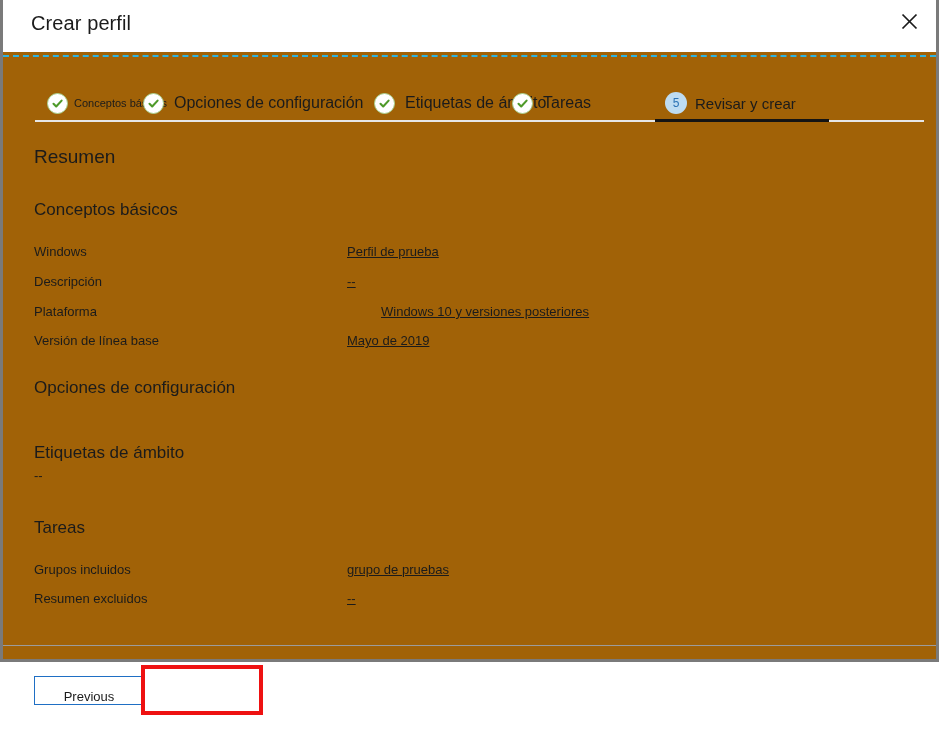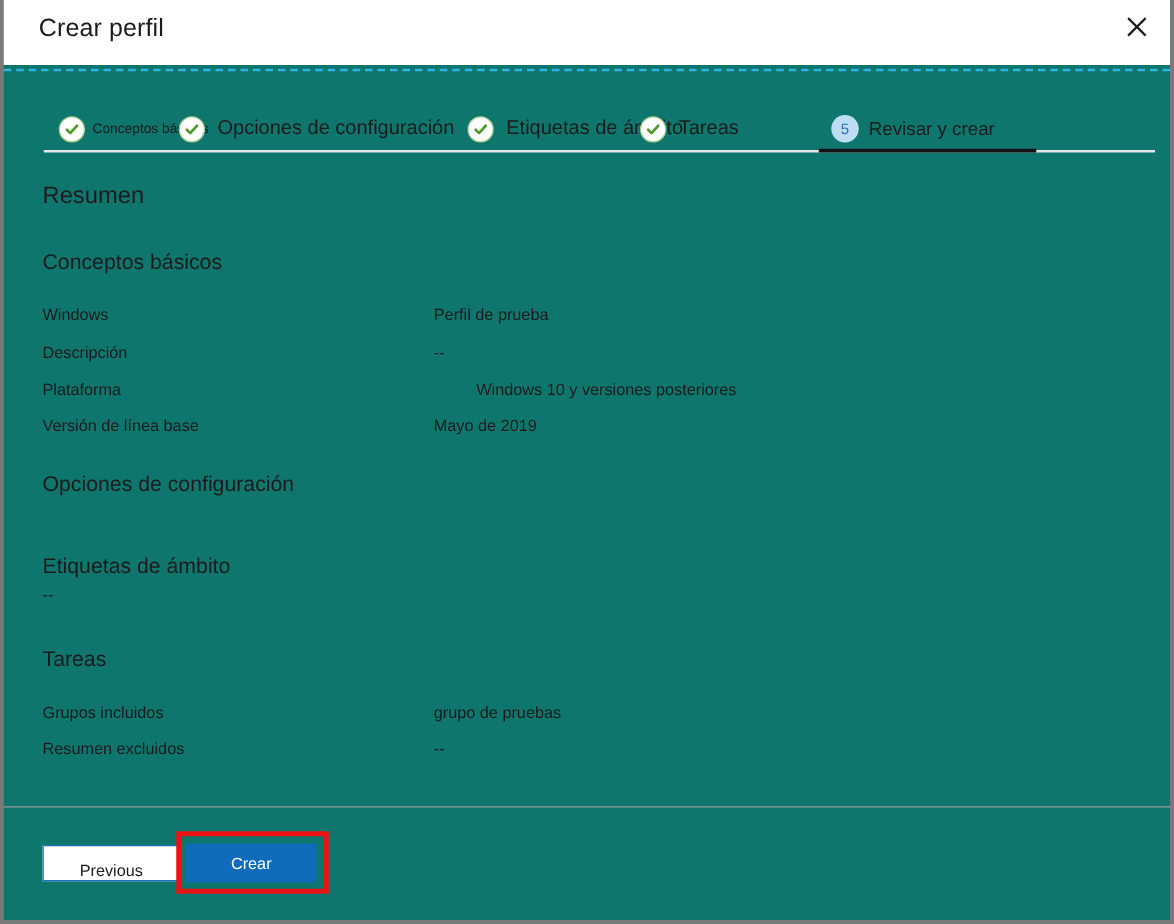"Crear perfil" .window { background: #0f766e -> #a16207; height: 739px -> 662px }
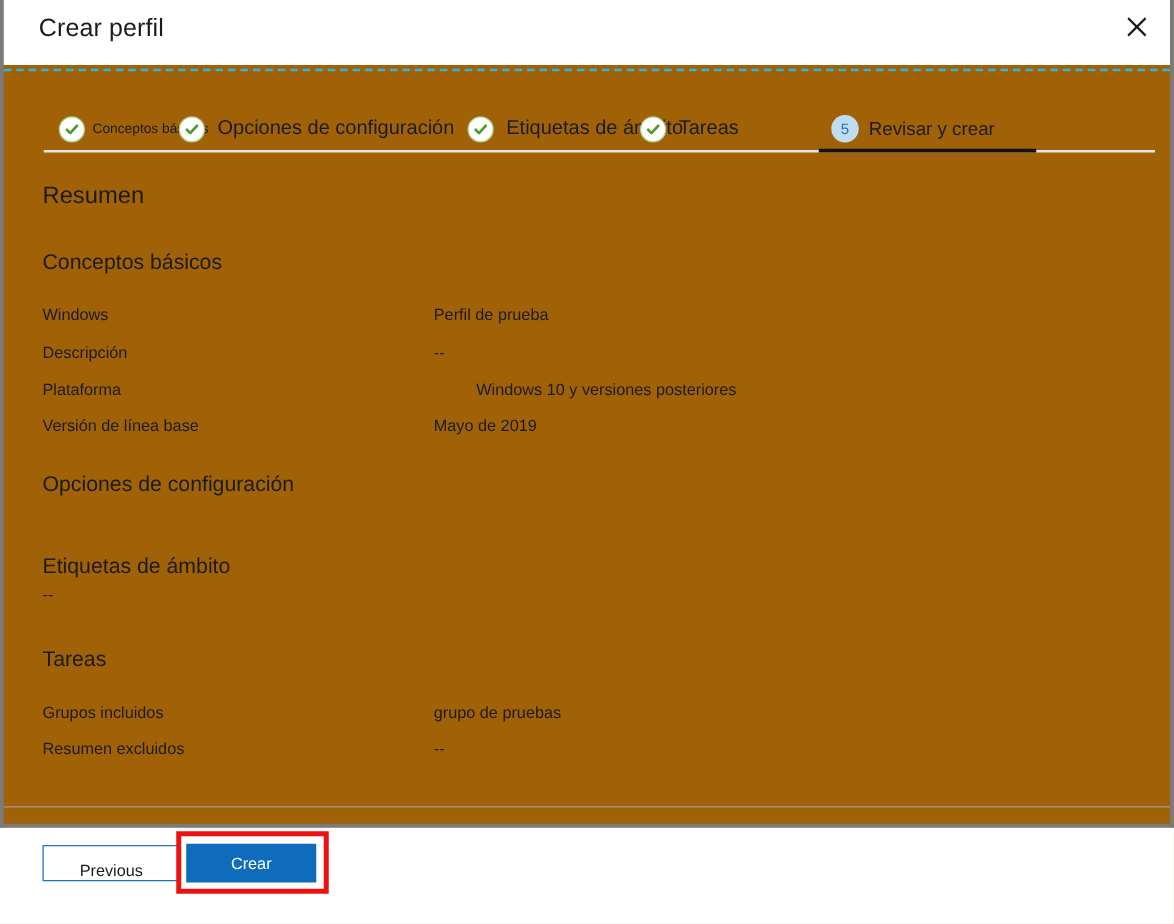"Perfil de prueba" .kv-value { text-decoration: none -> underline }
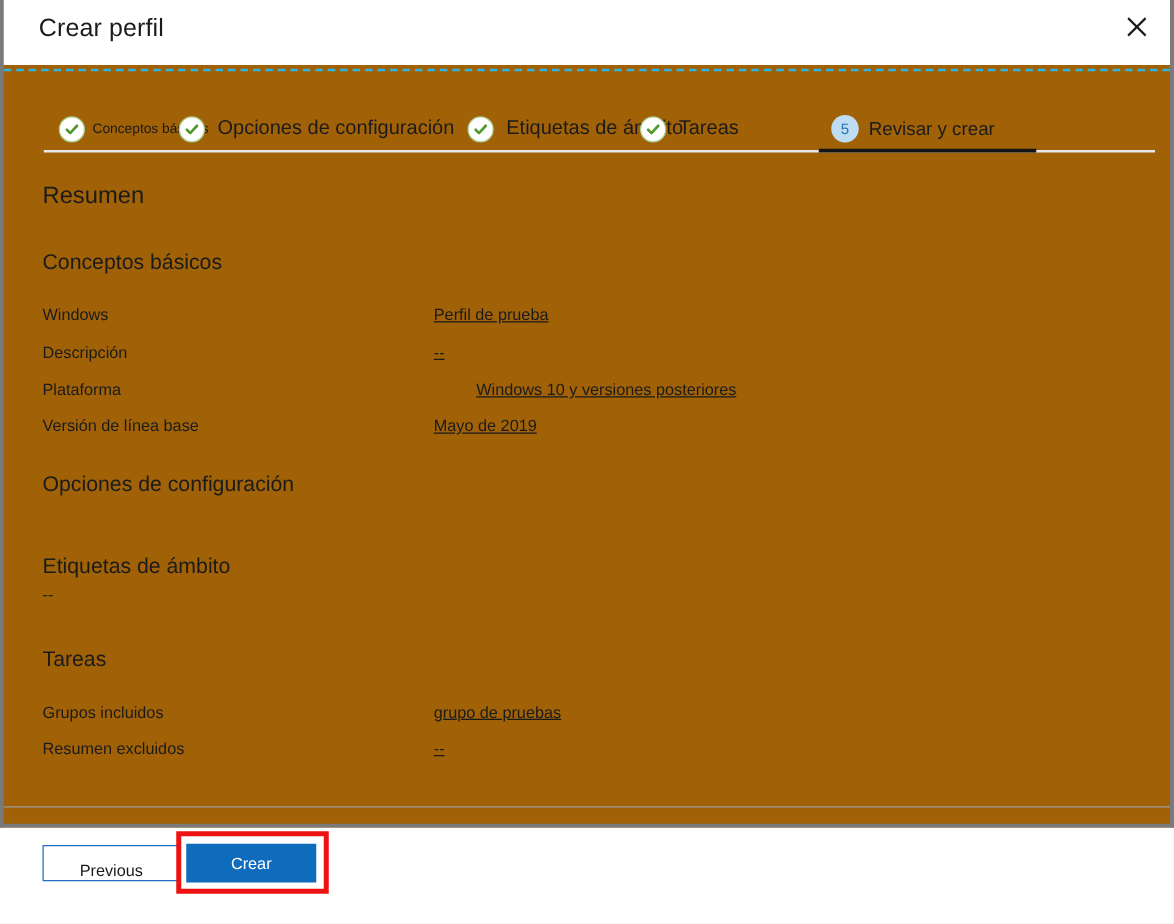"Crear" button.btn-create { html: <button>Crear</button> -> none }
